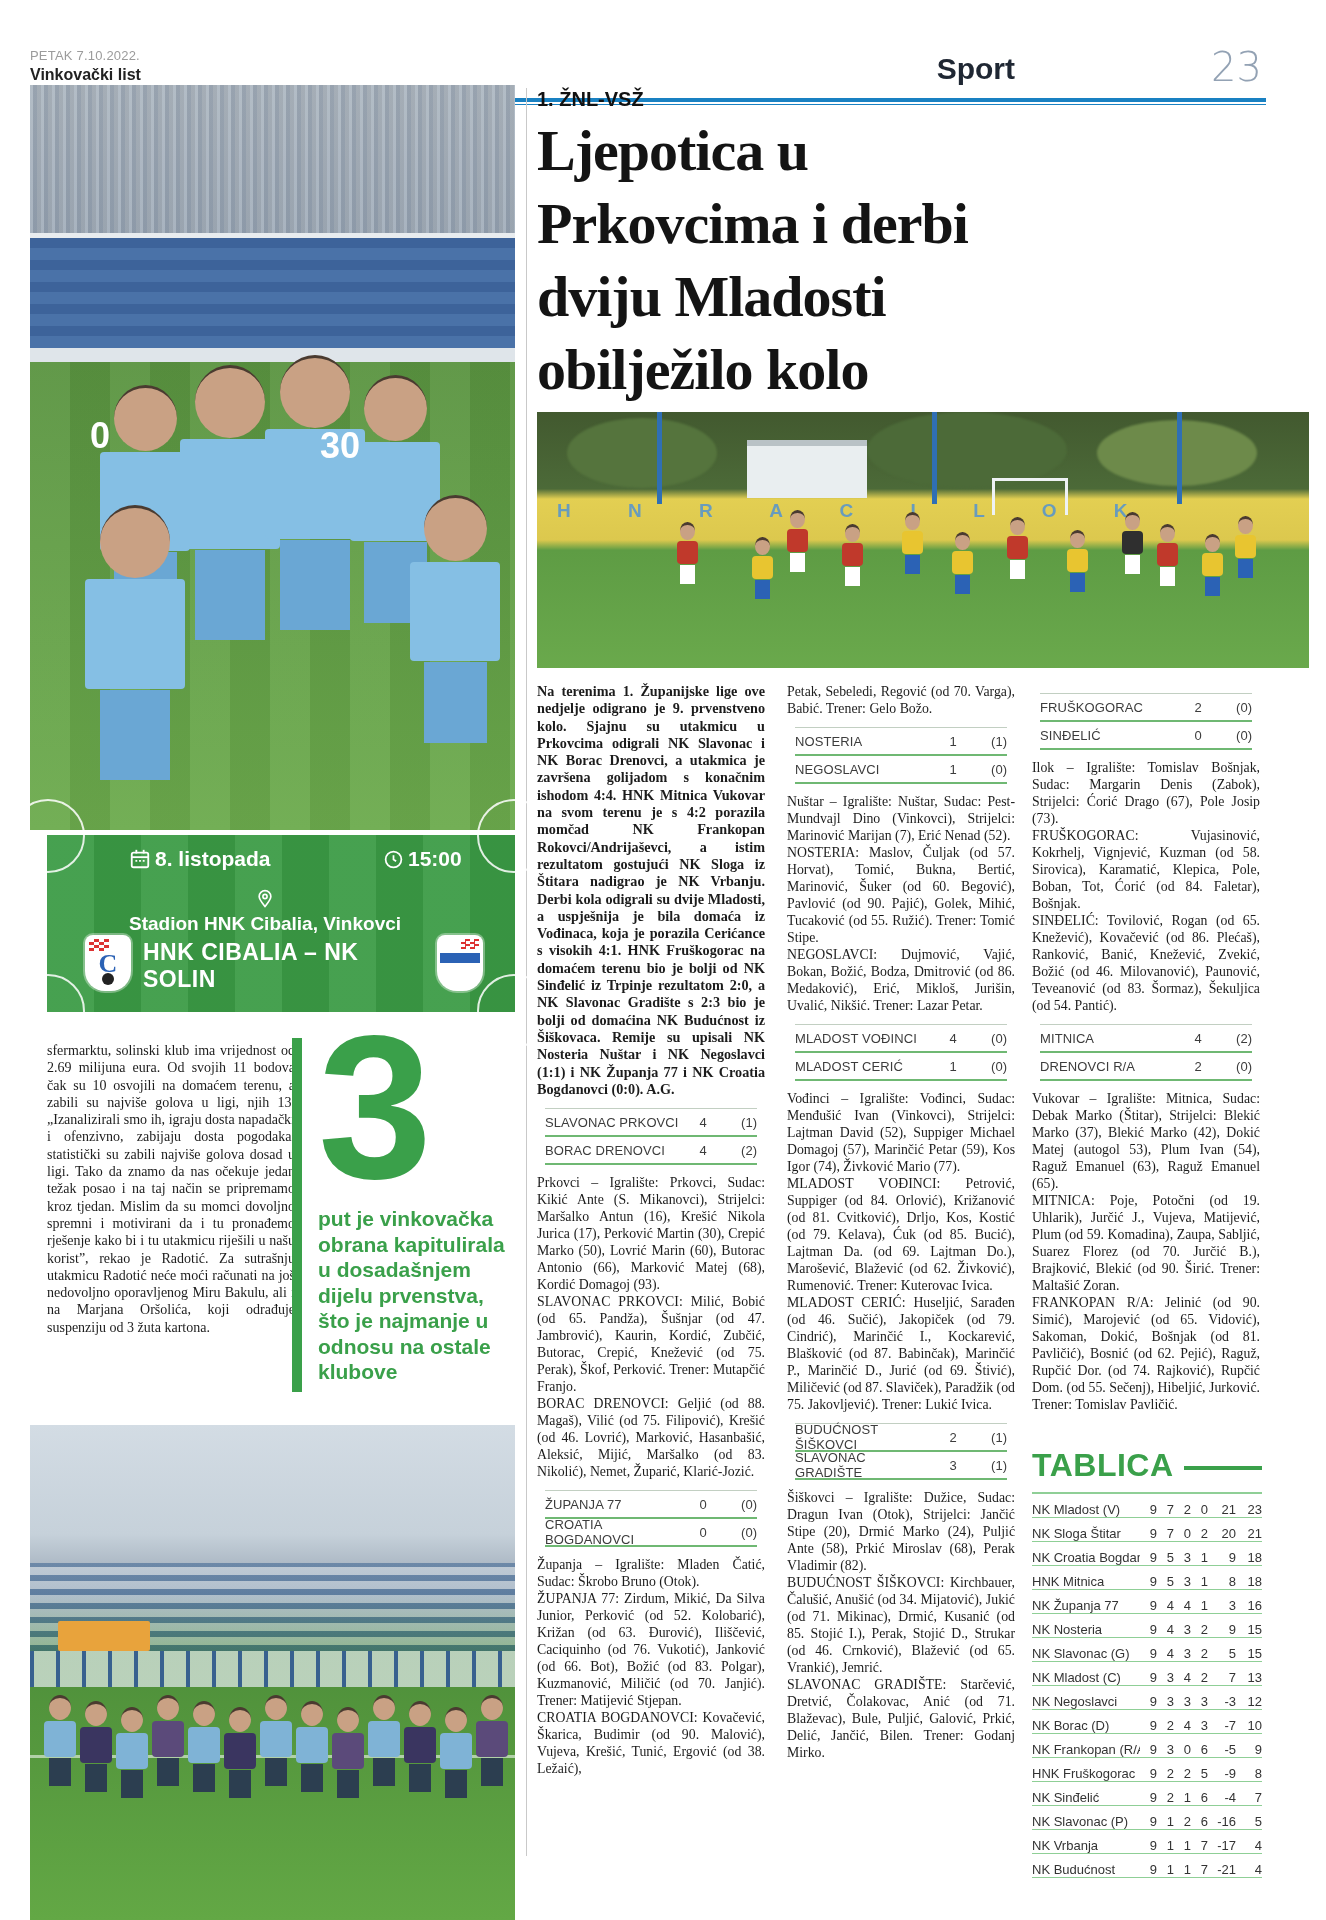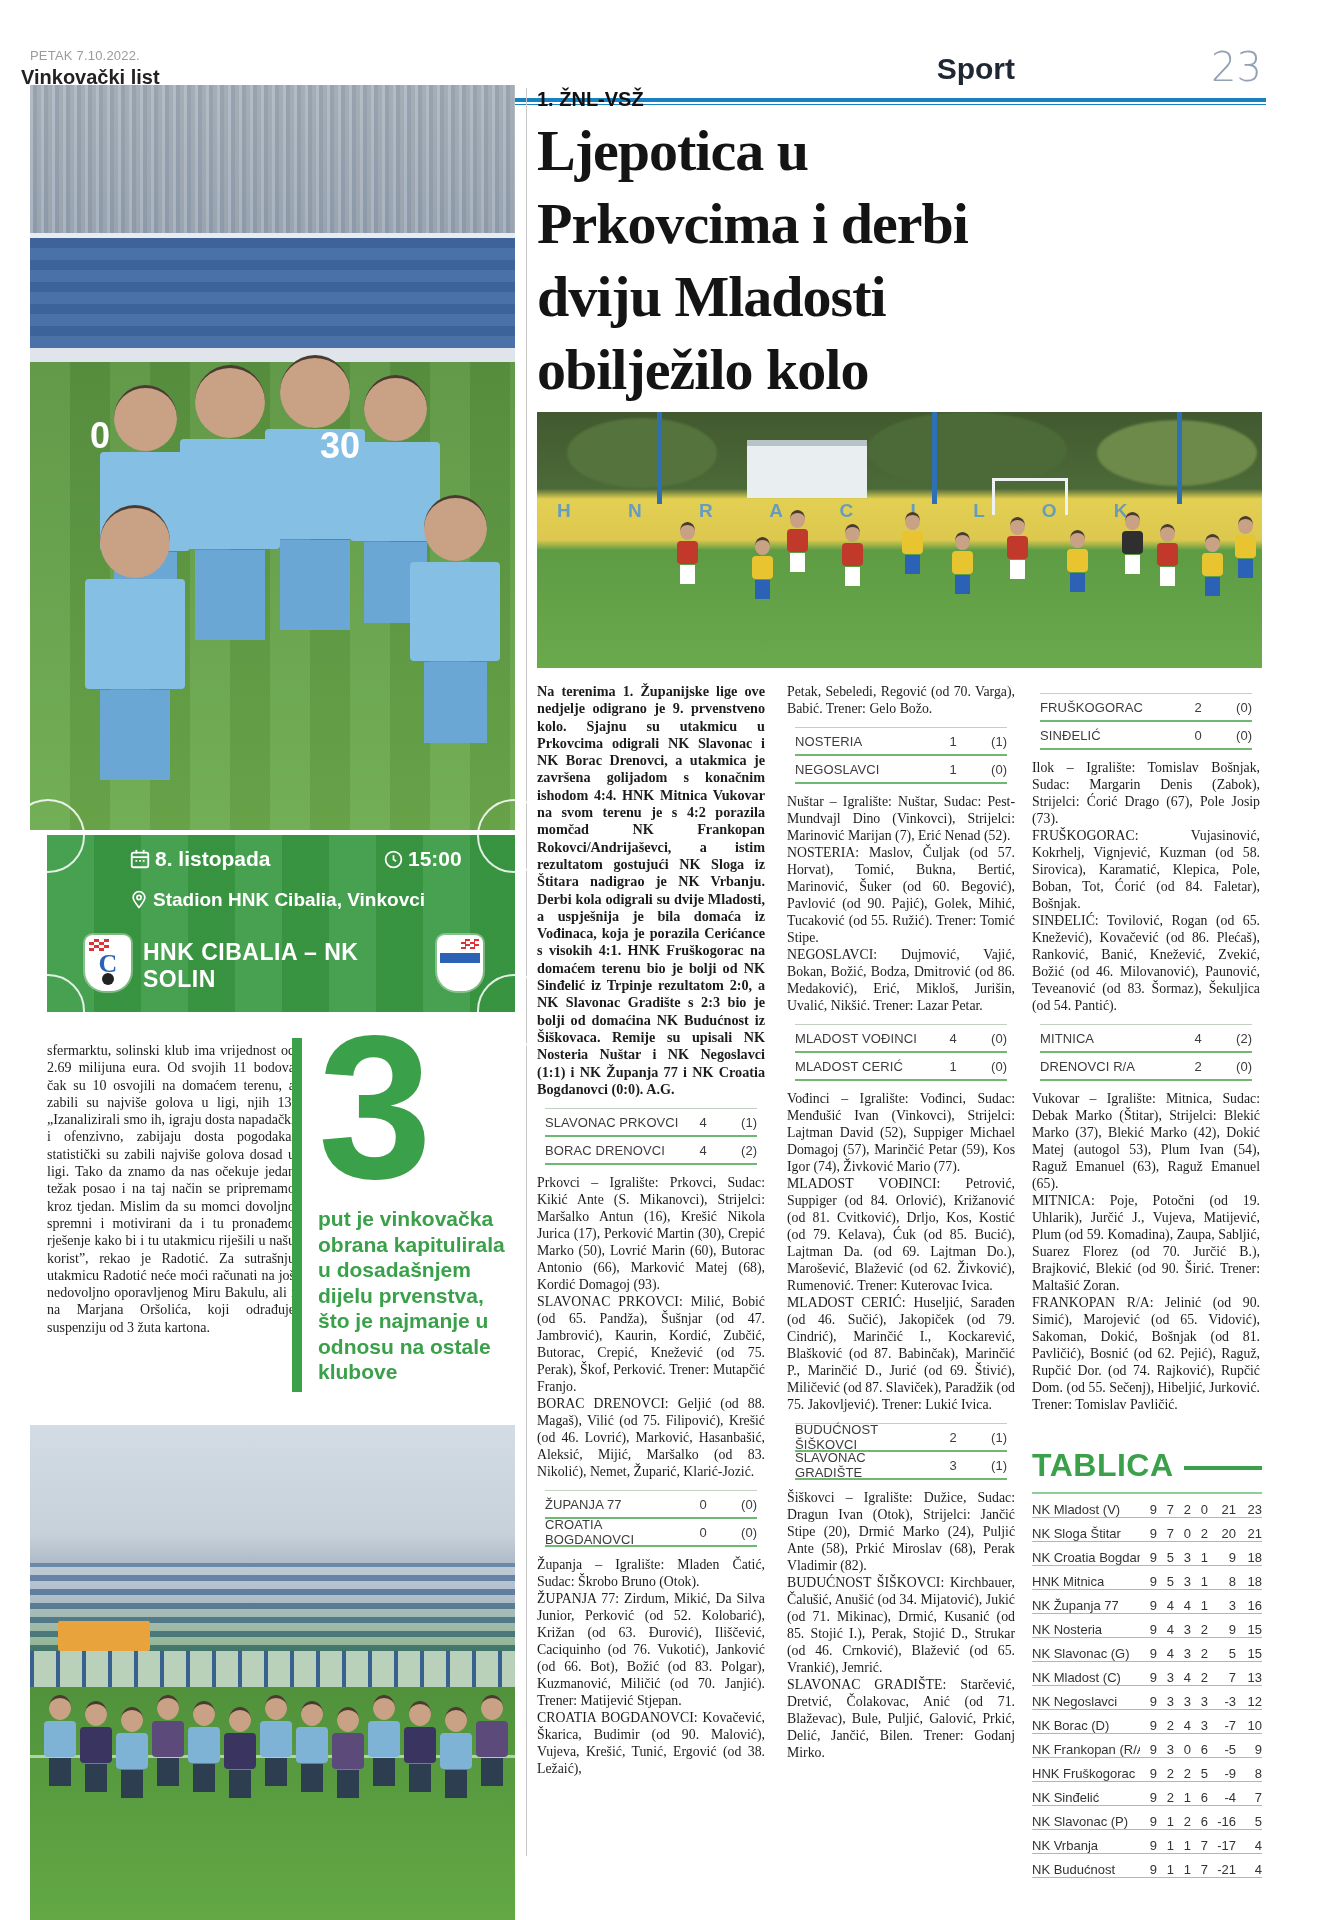"Vinkovački list" .hdr-pub { font-size: 20px -> 16px; left: 21px -> 30px }
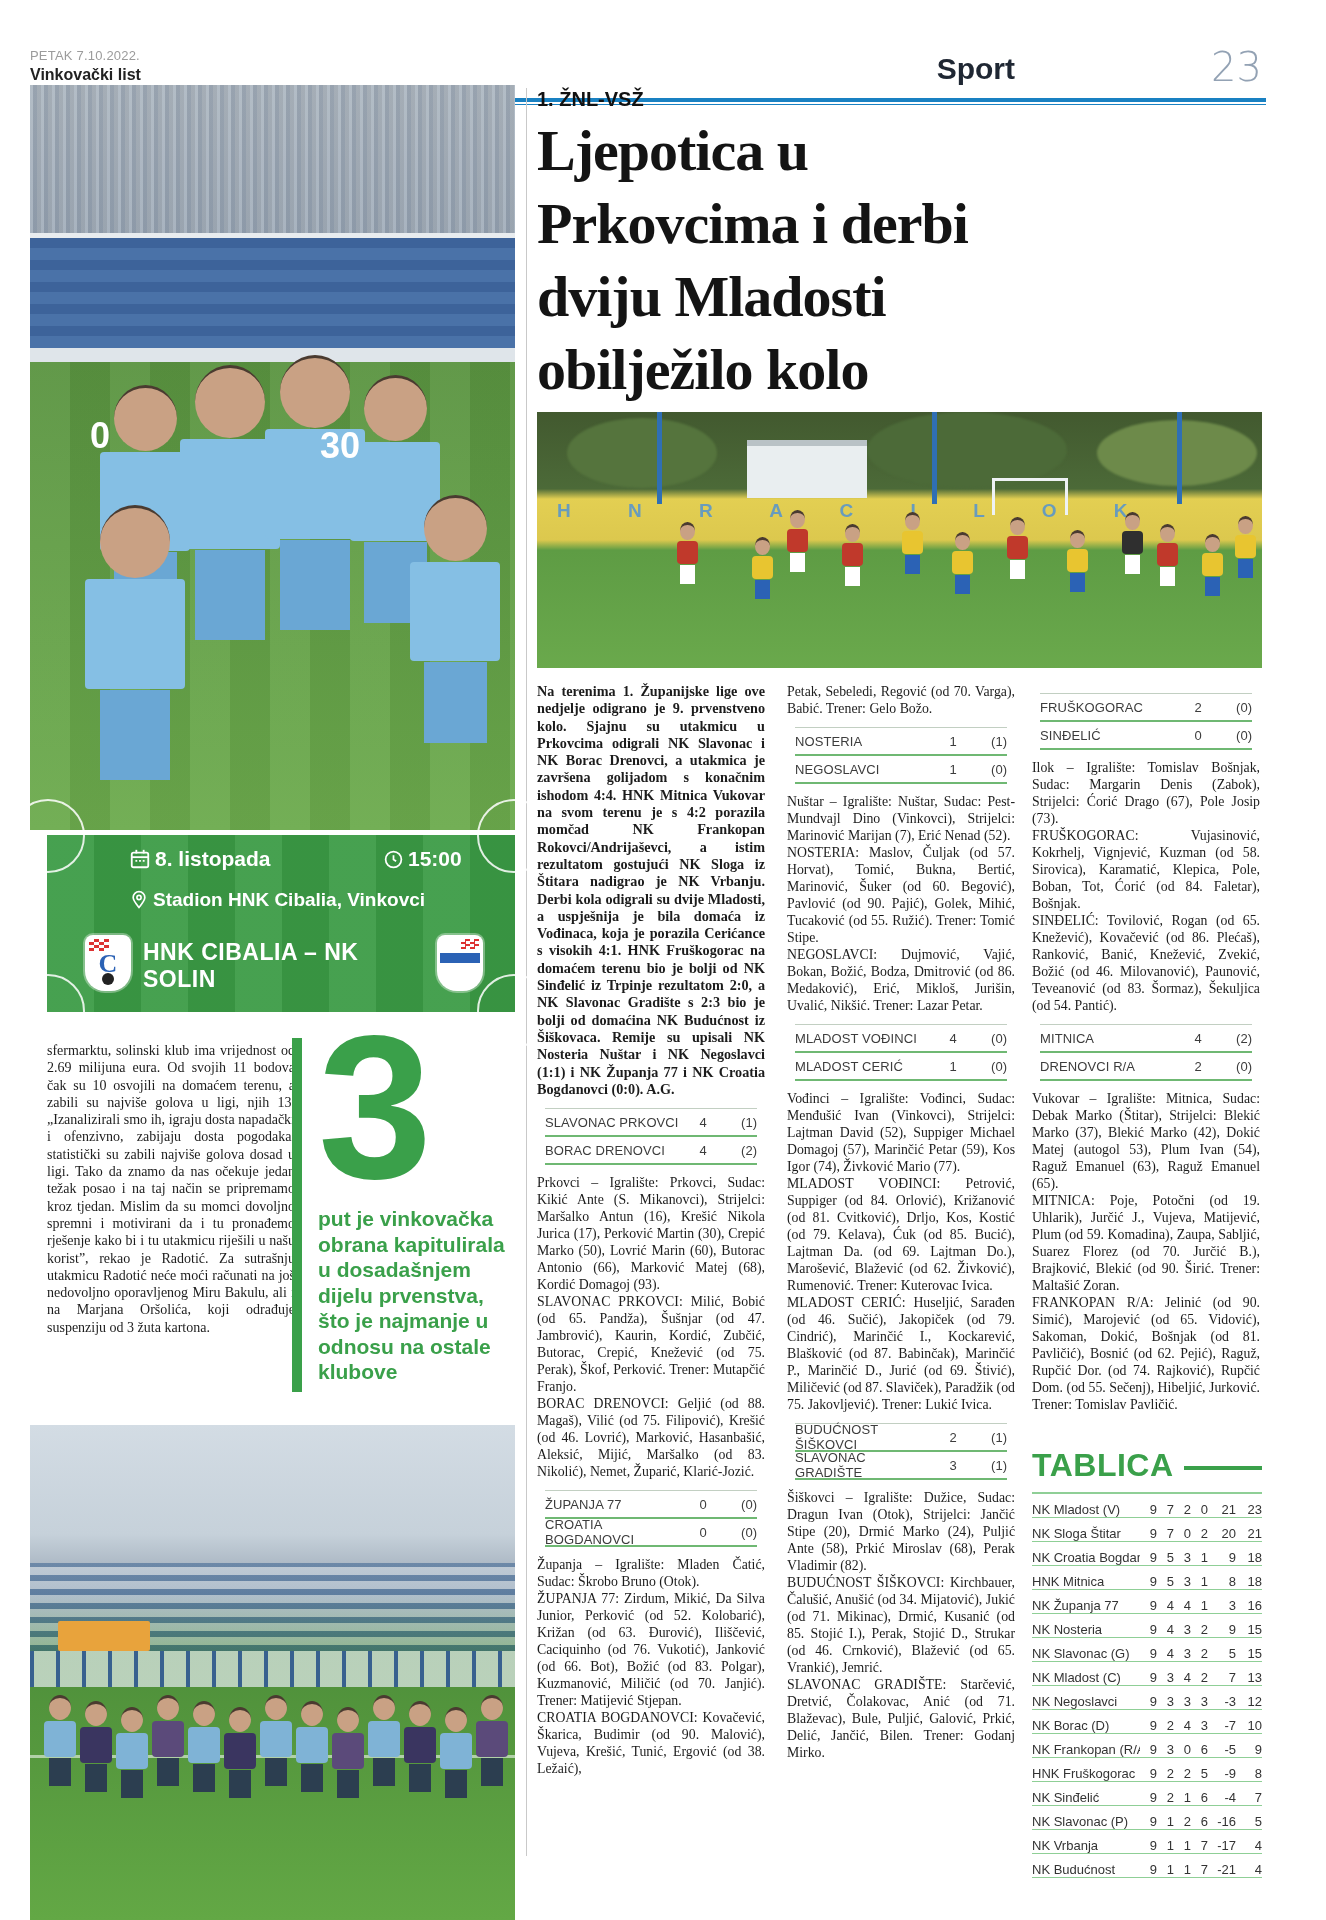"H N R A C" .photo2 { padding-left: none -> 47px }
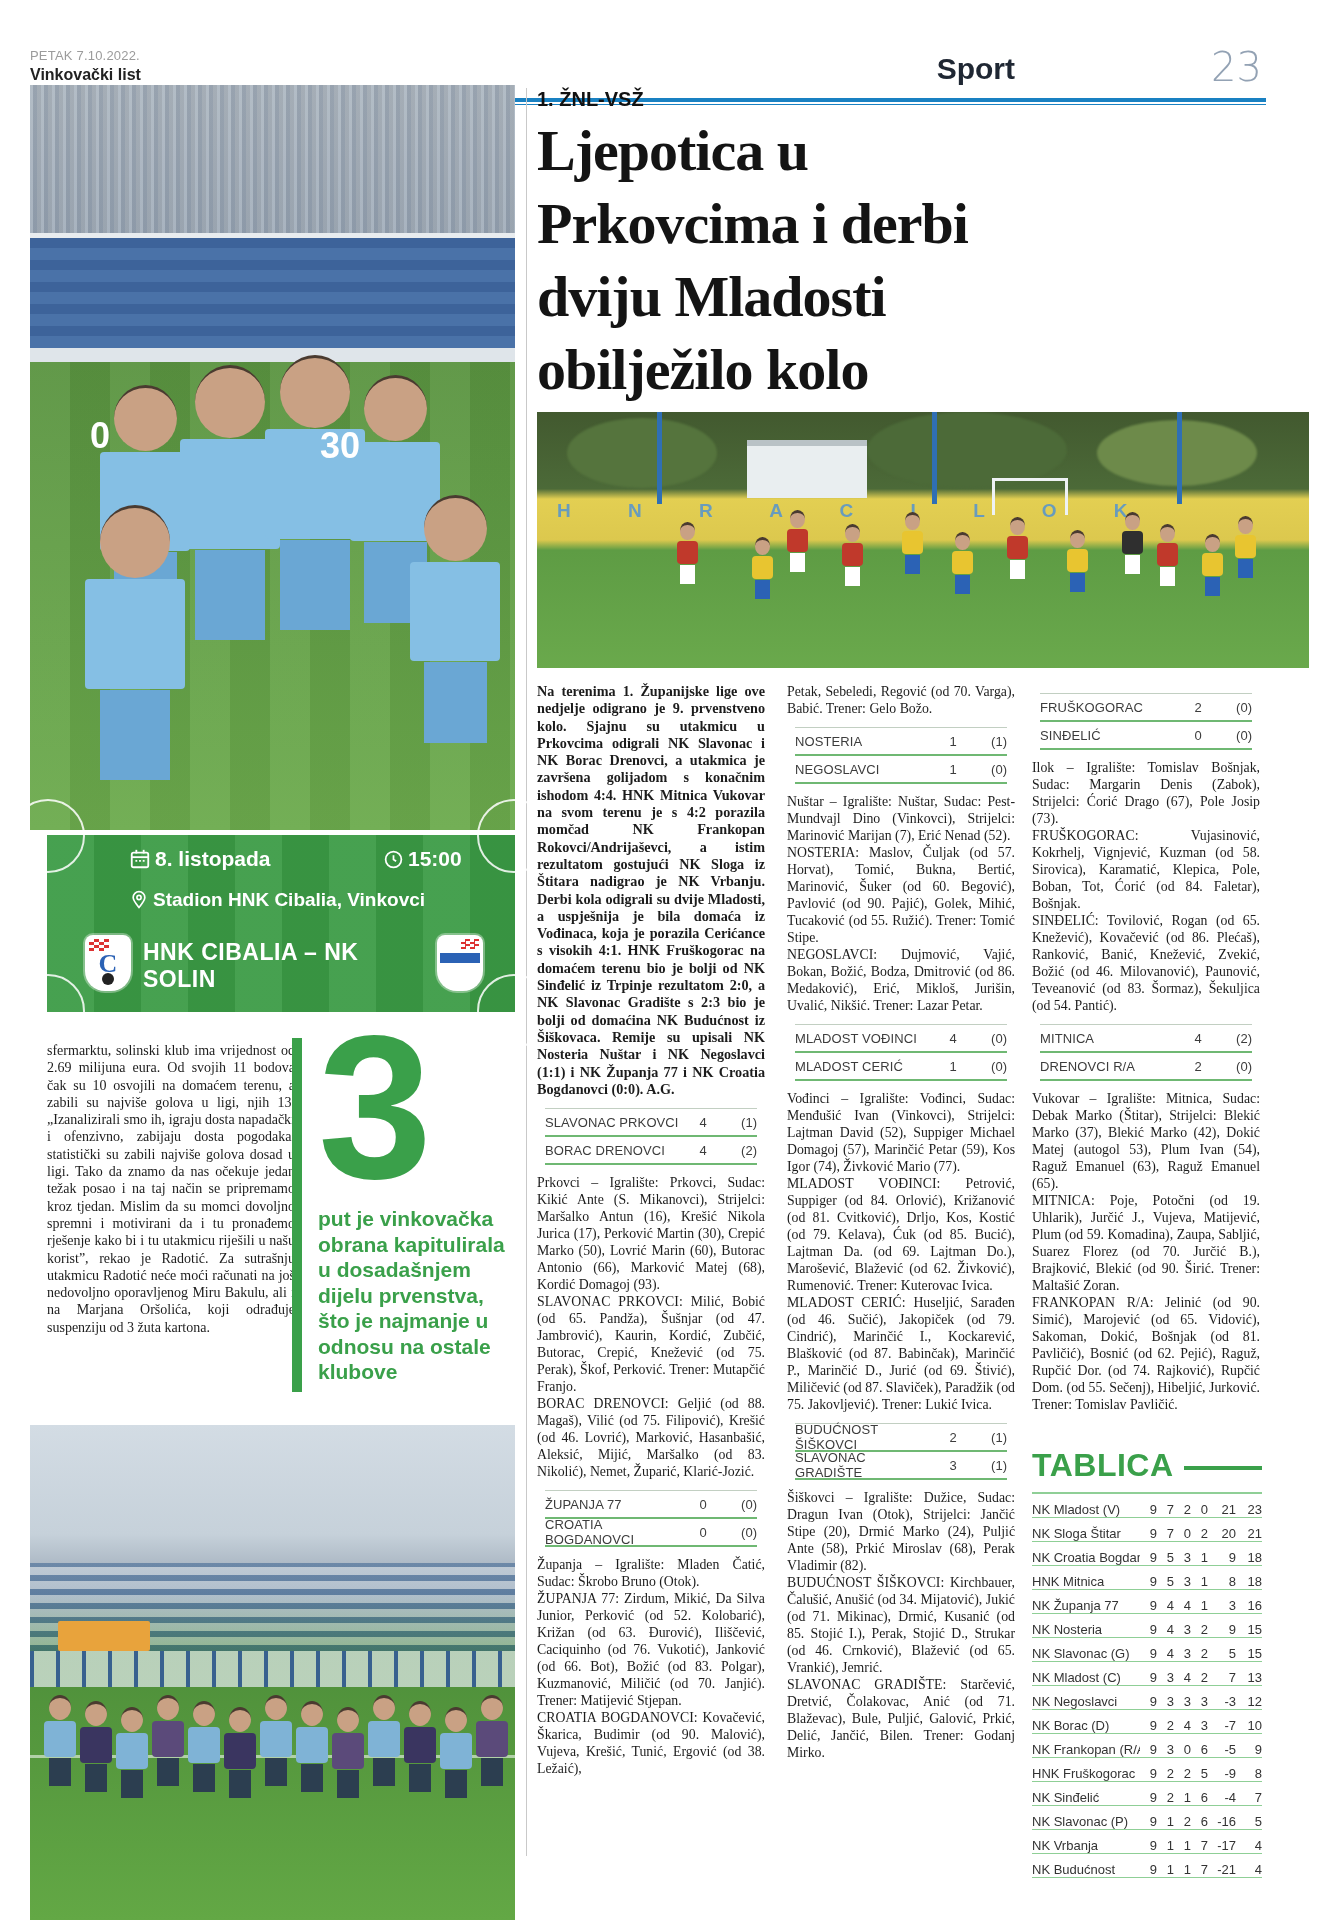"Stadion HNK Cibalia, Vinkovci" .mb-venue { flex-direction: none -> column }
